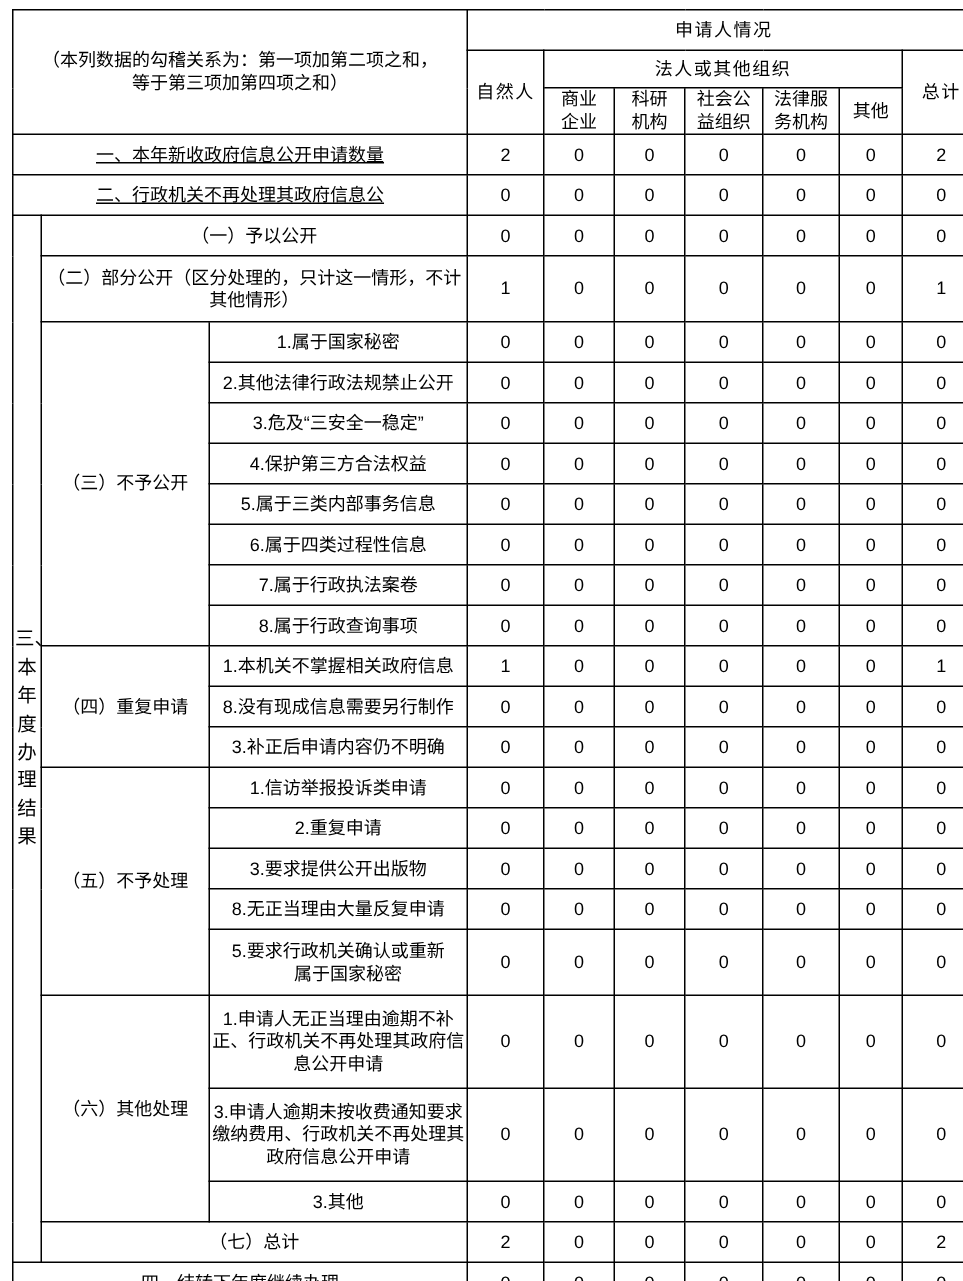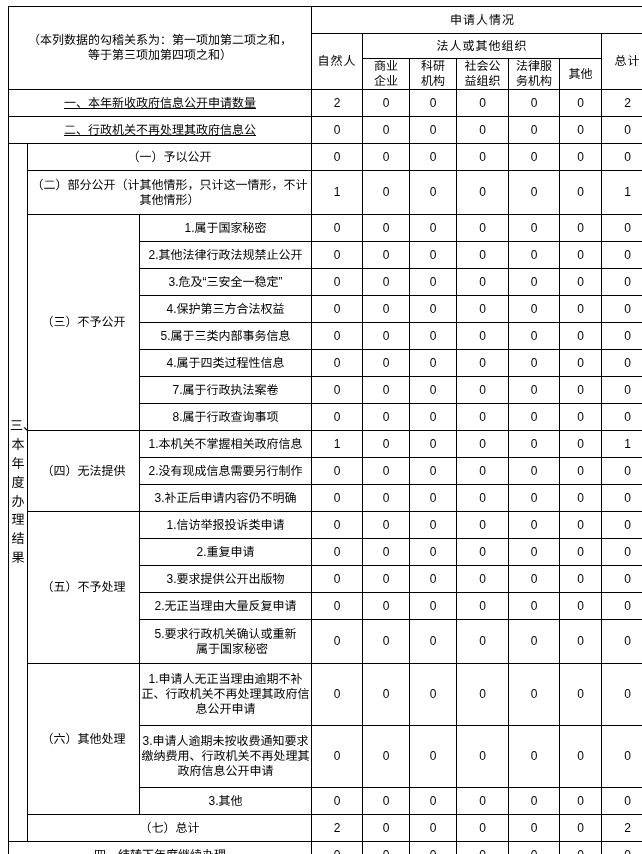"（二）部分公开（计其他情形，只计这一情形，不" span { text: 计其他情形 -> 区分处理的 }
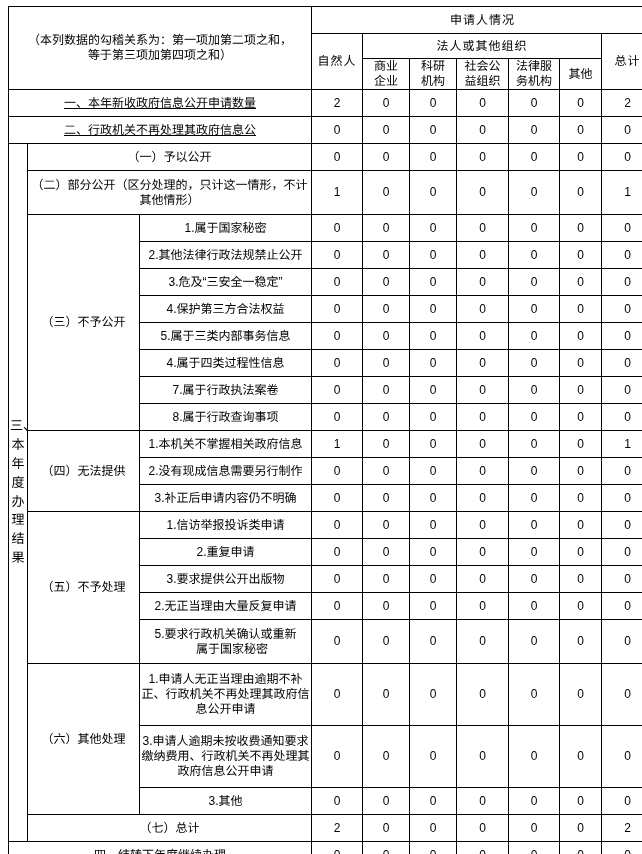"4.属于四类过程性信息" td.lv3 { text: 4 -> 6 }
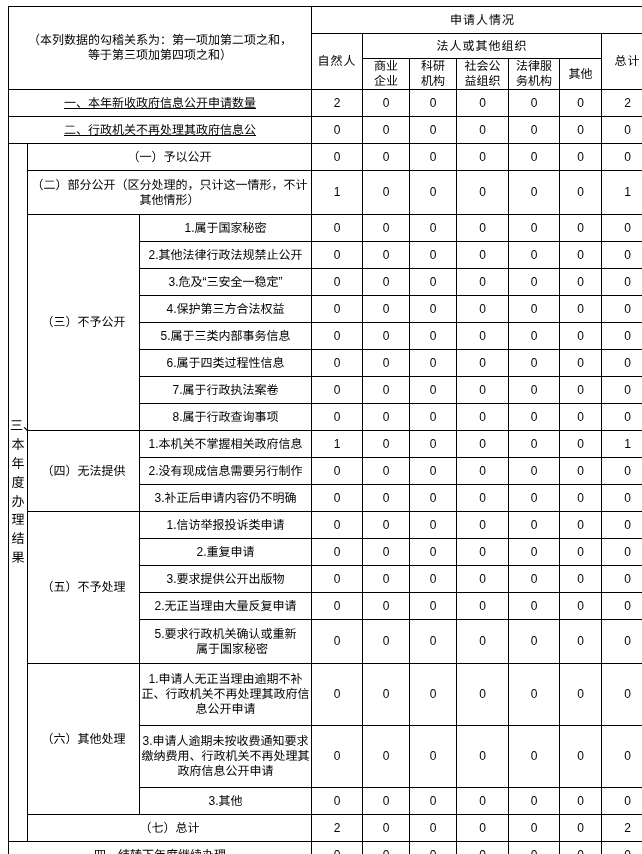"（四）无法提供" td.lv2c { text: 无法提供 -> 重复申请 }
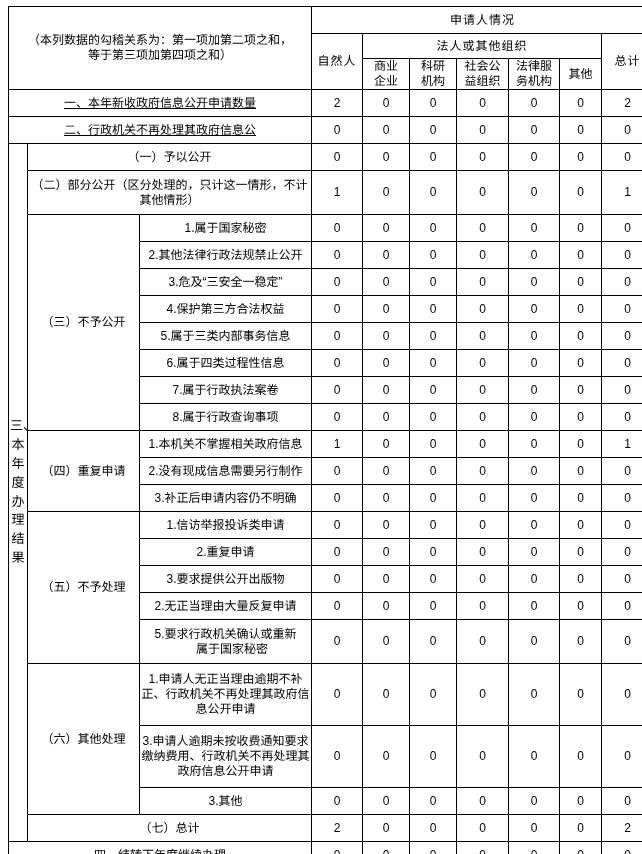"2.没有现成信息需要另行制作" td.lv3 { text: 2 -> 8 }
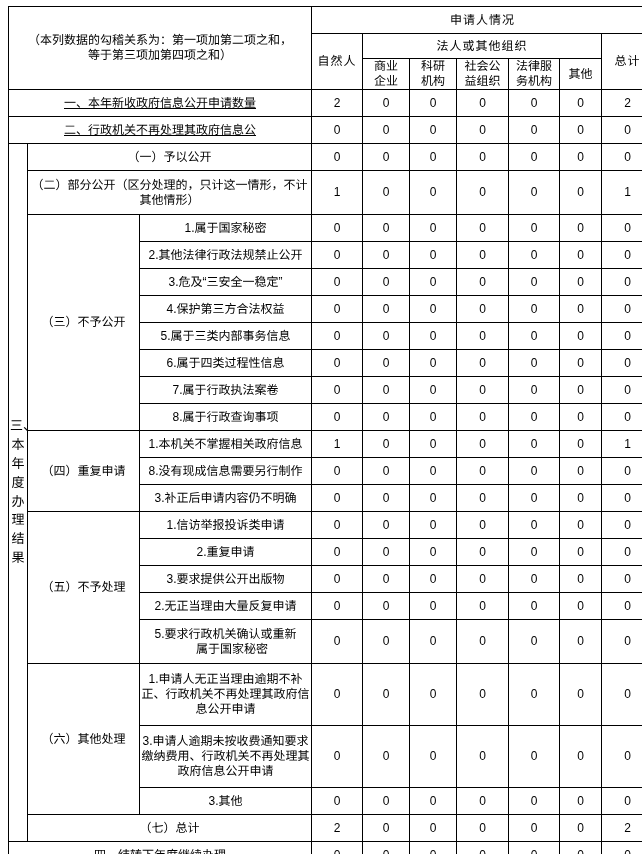"2.无正当理由大量反复申请" td.lv3 { text: 2 -> 8 }
